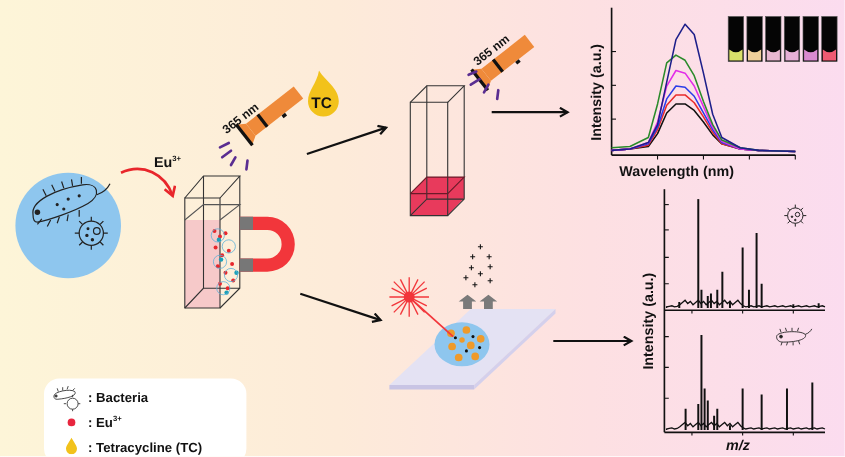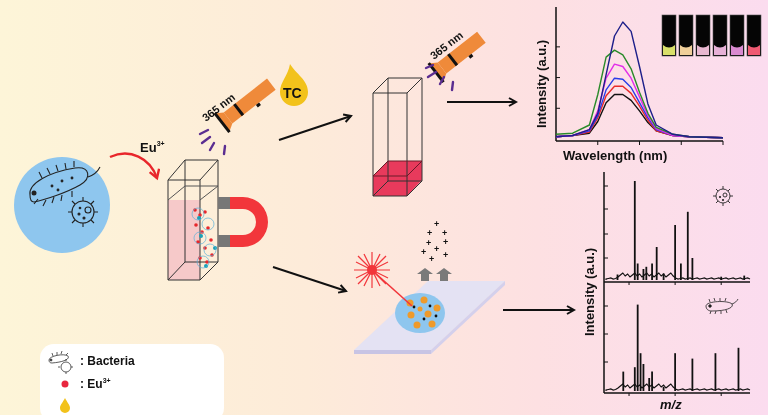": Tetracycline (TC)" div.legend-row { html: none -> <div>: Tetracycline (TC)</div> }
